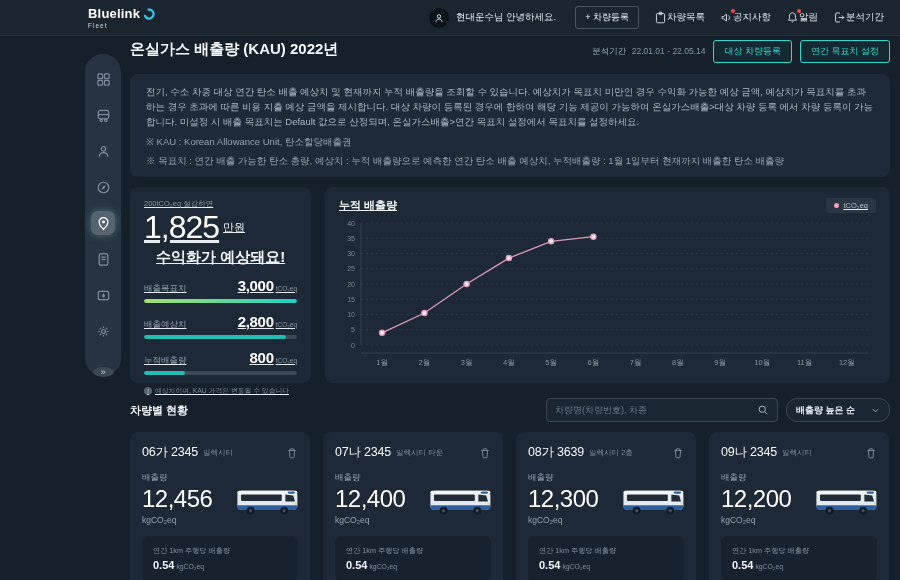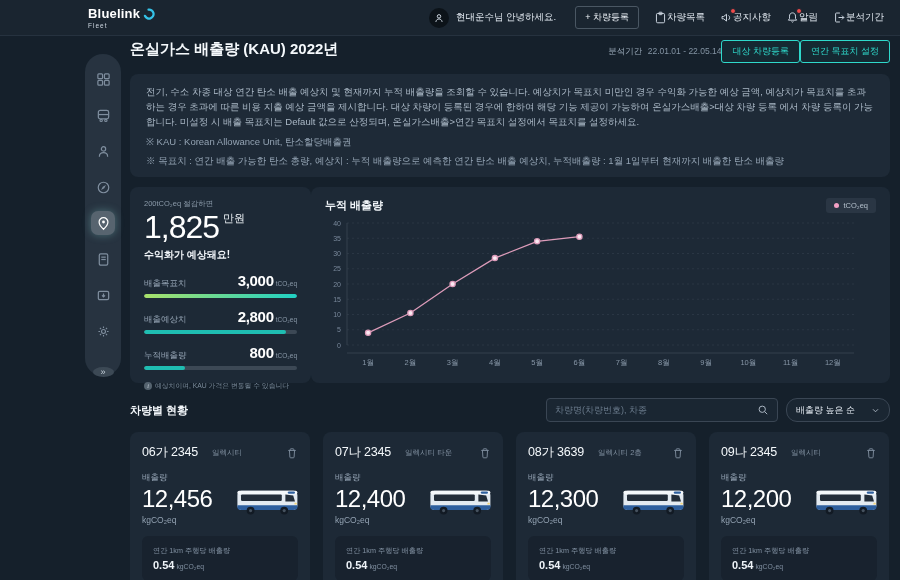"분석기간 22.01.01 - 22.05.14" .title-right { gap: none -> 8px }
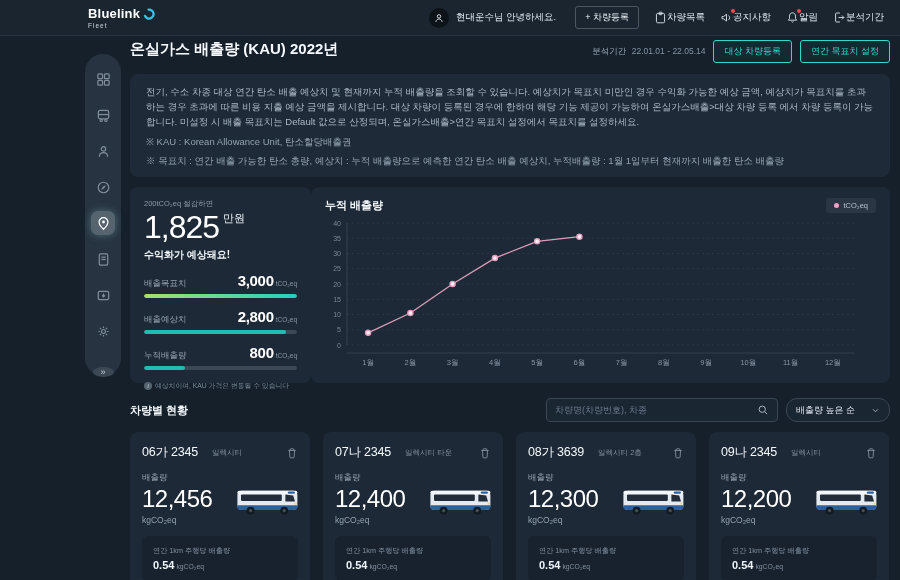"200tCO₂eq 절감하면" .cards-row { gap: 0 -> 14px; text-decoration: none -> underline }
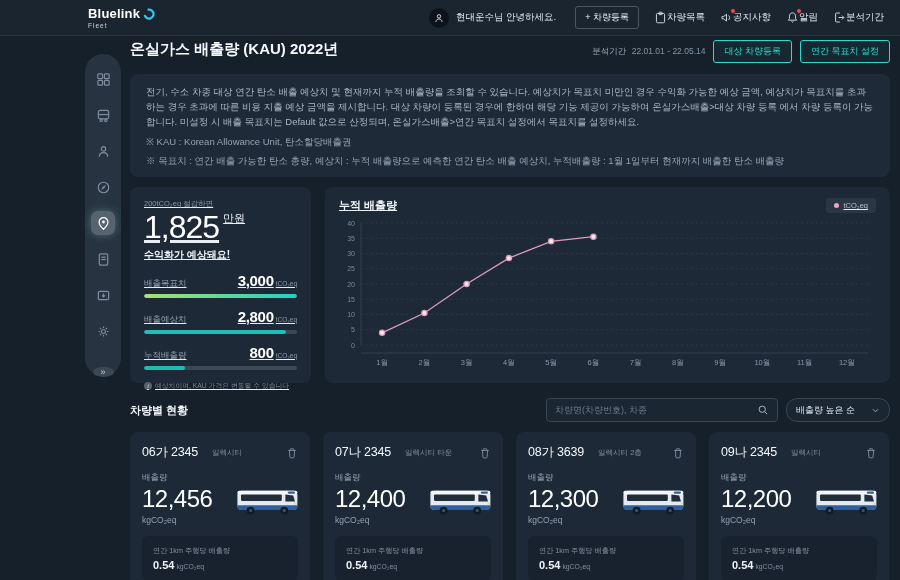"1,825" .amount-row { align-items: flex-start -> center }
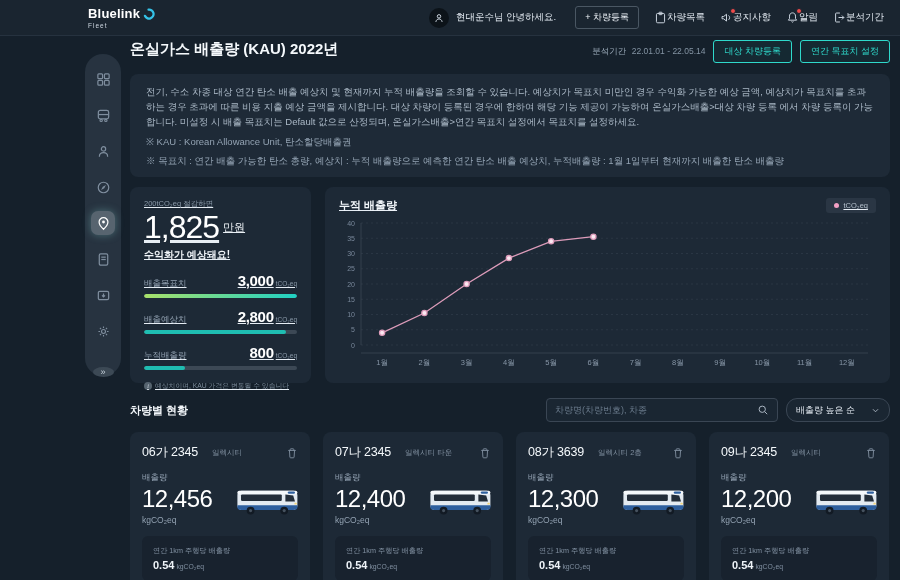"수익화가 예상돼요!" .msg { font-size: 10px -> 15px; margin-left: none -> 12px }
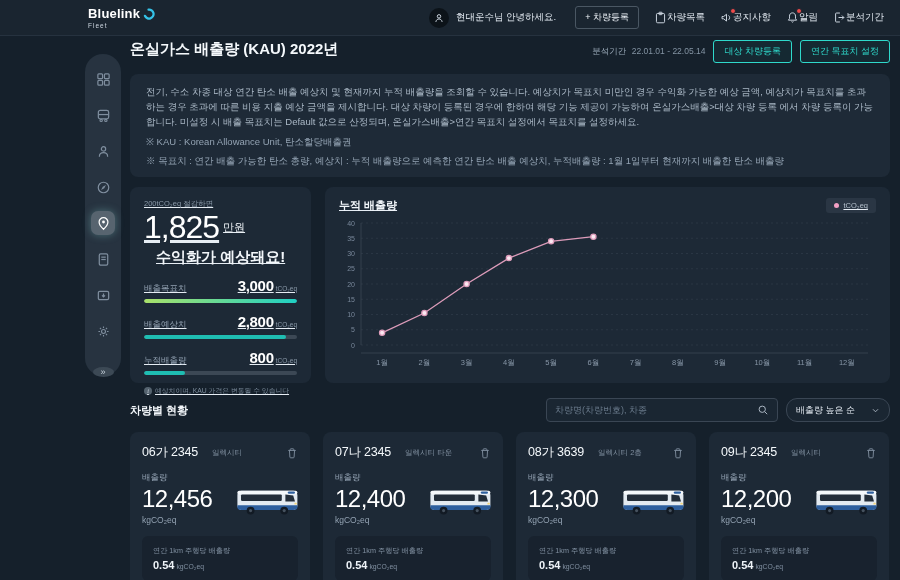"배출량 높은 순" .sort-box { font-weight: none -> bold }
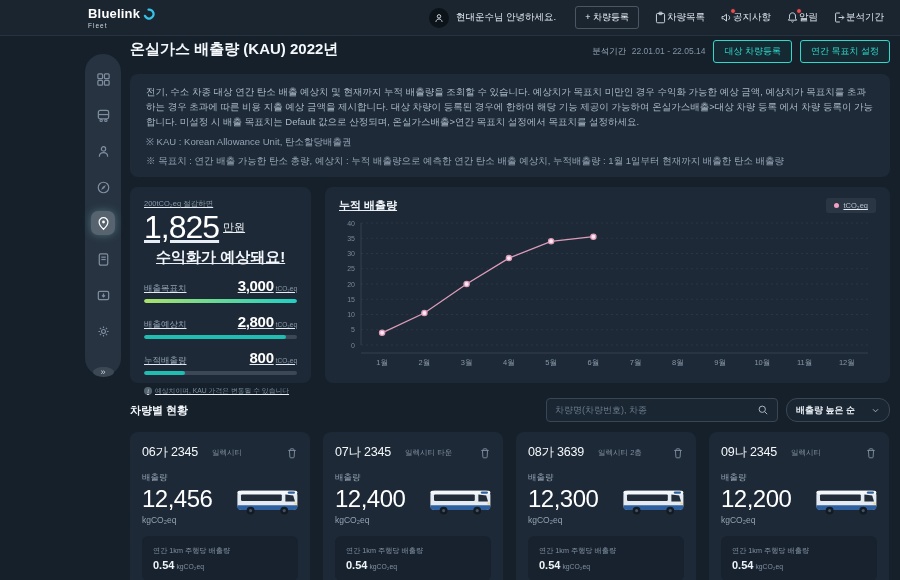"일렉시티" .model { margin-left: 14px -> 5px }
